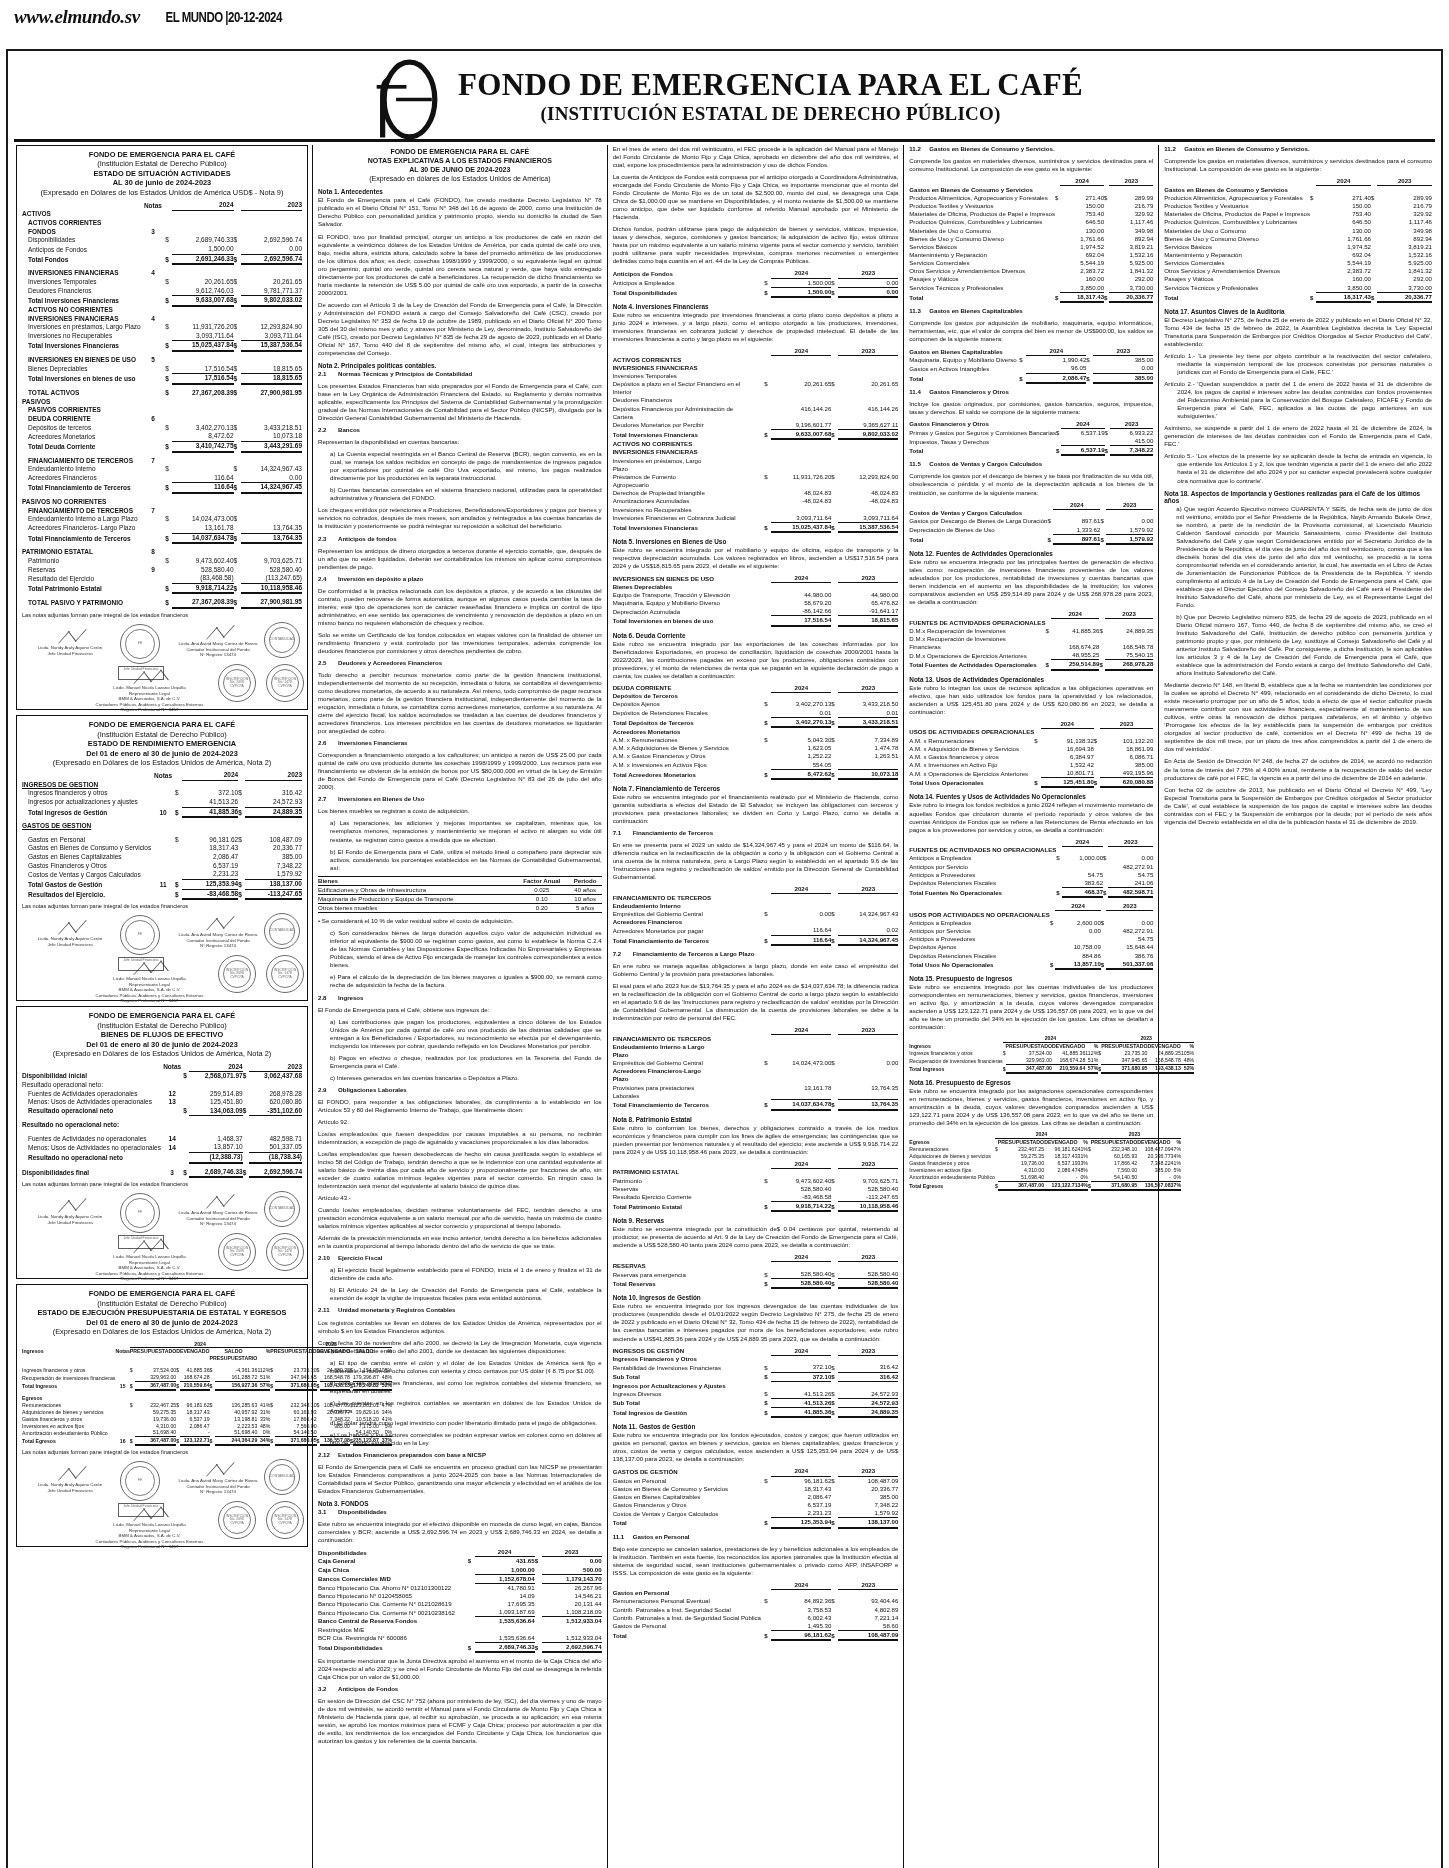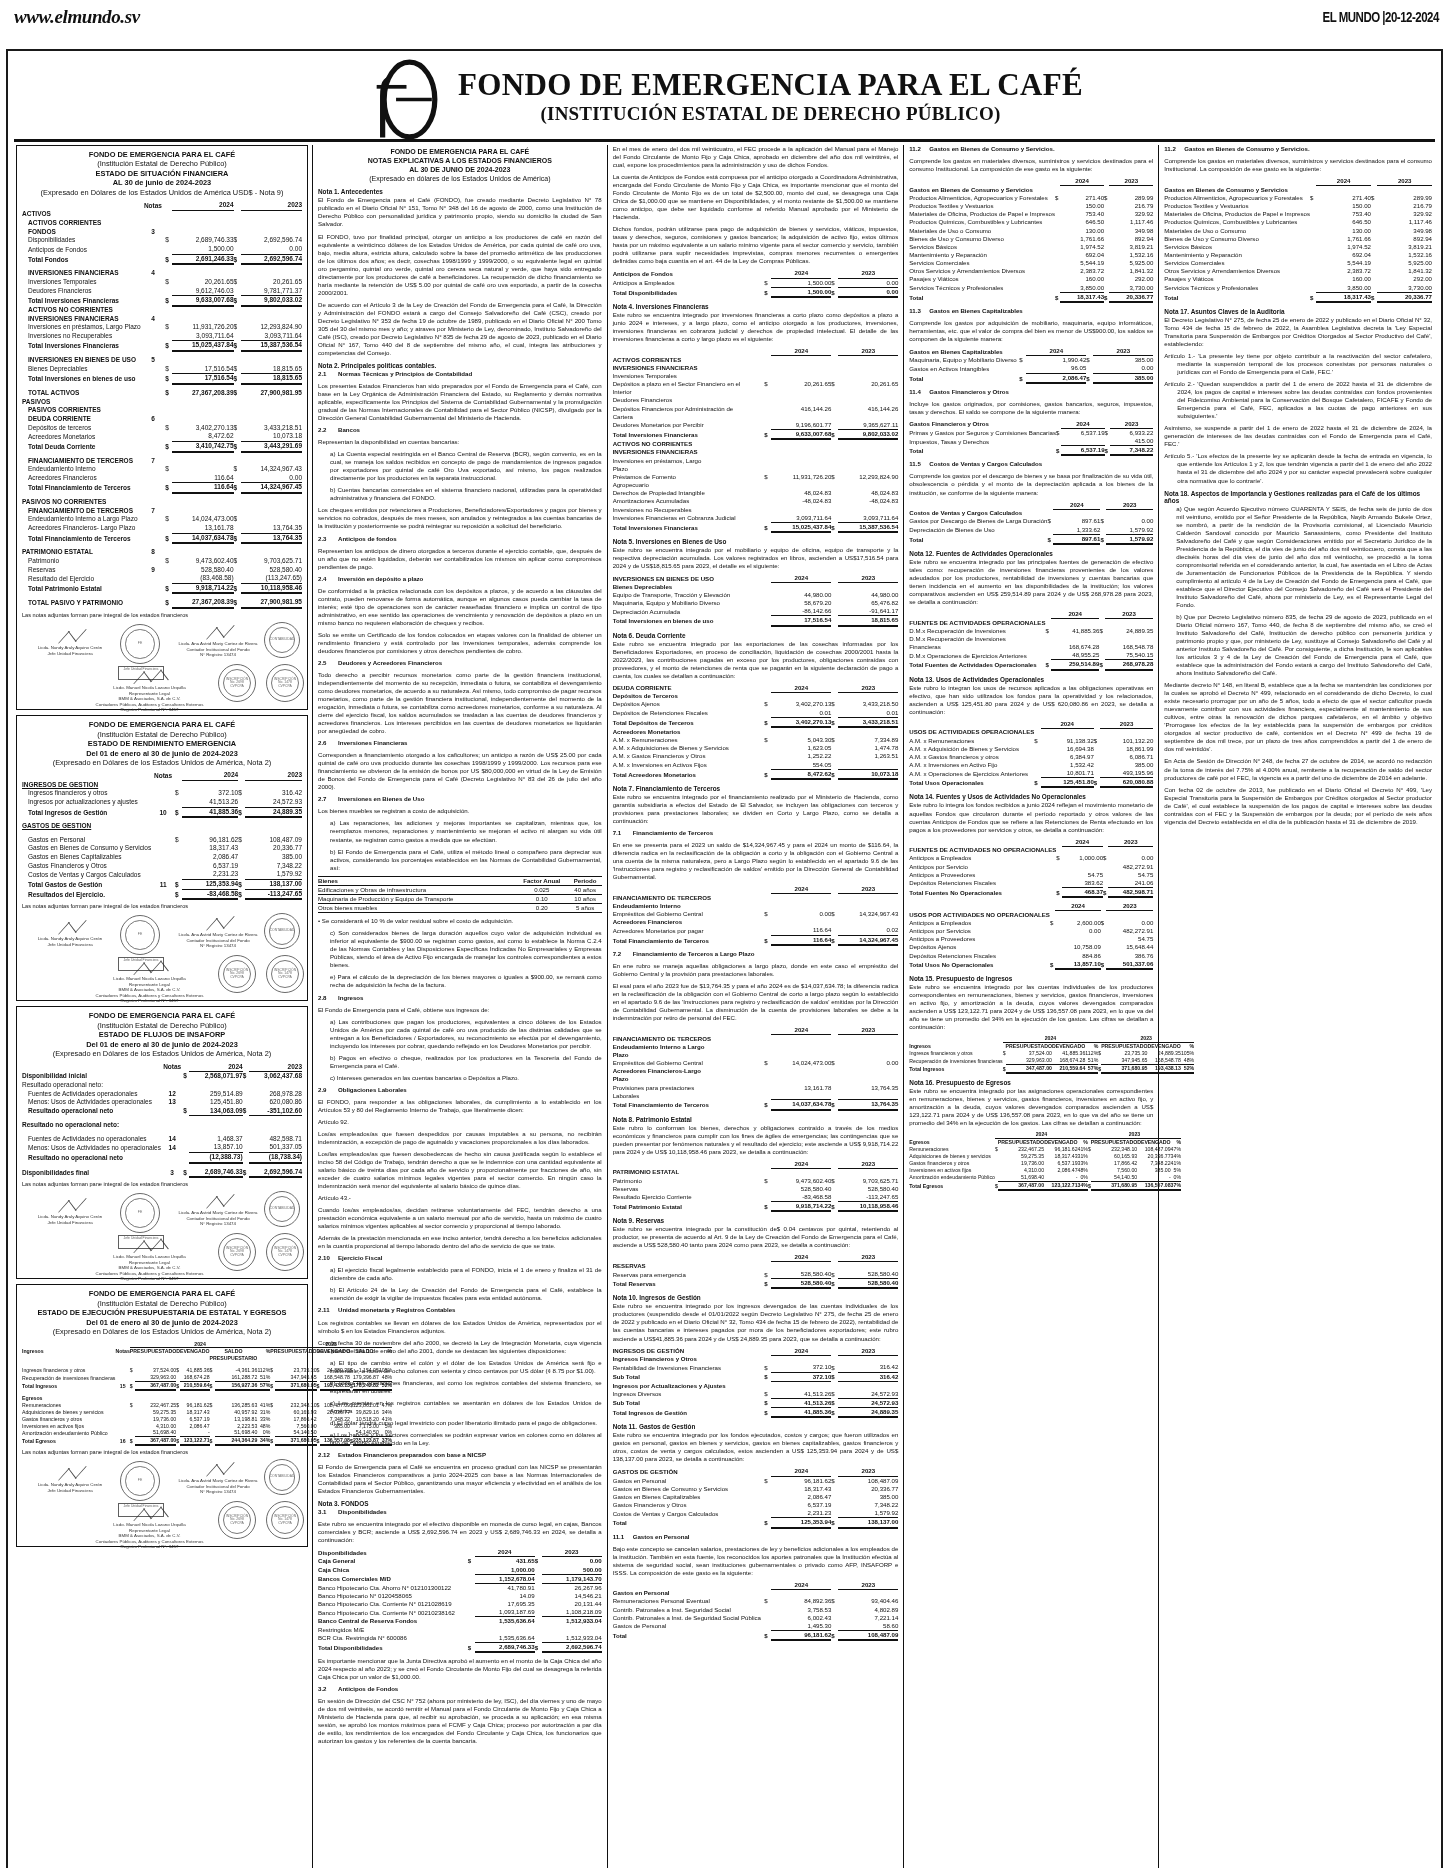"www.elmundo.sv" .masthead { justify-content: space-between -> flex-start }
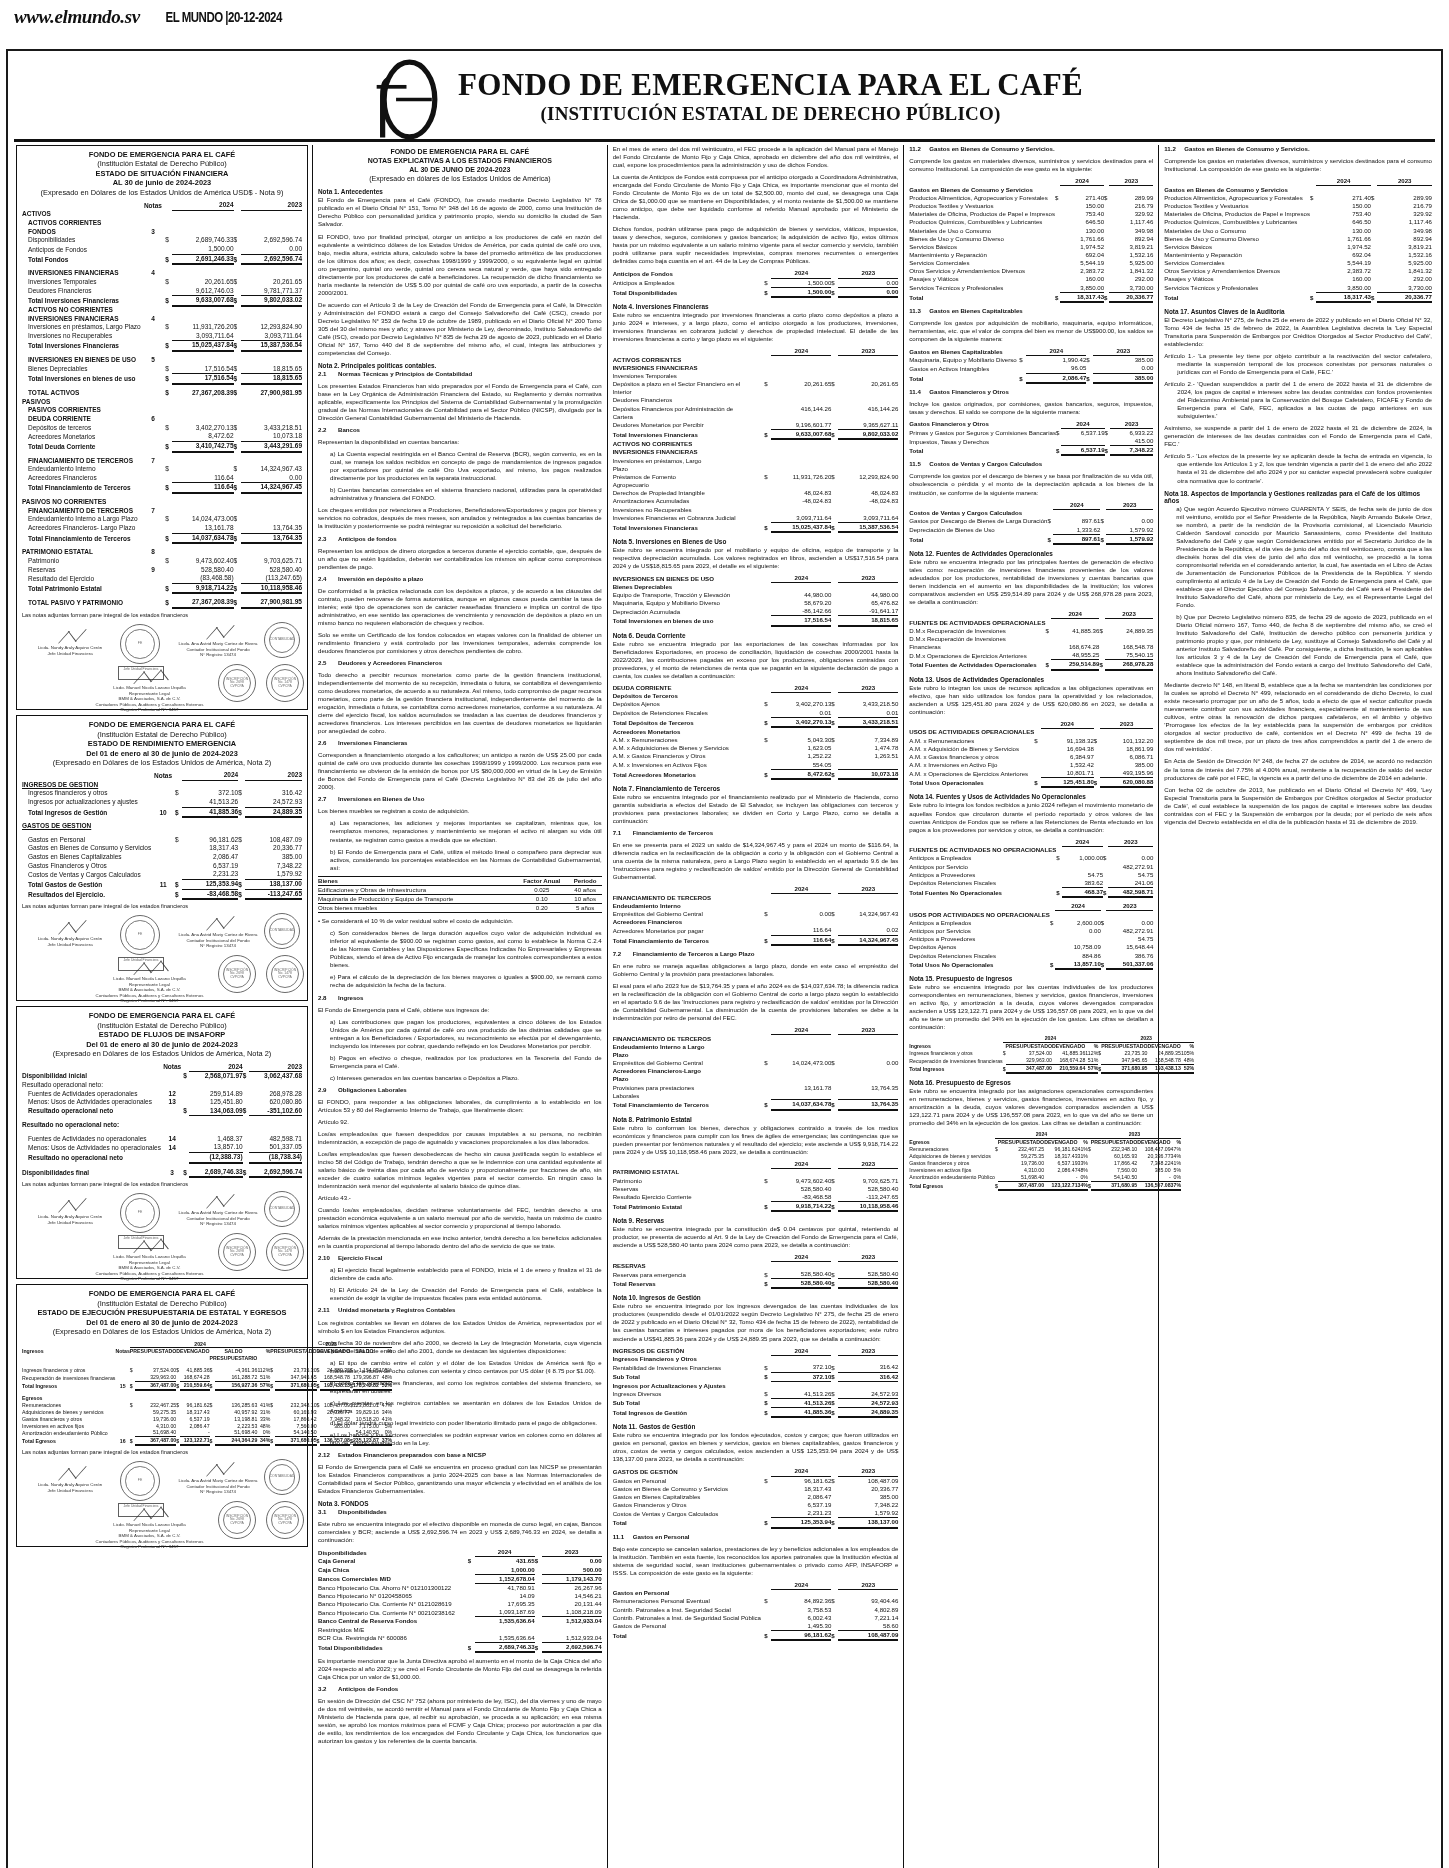"ESTADO DE SITUACIÓN FINANCIERA" div { text: FINANCIERA -> ACTIVIDADES }
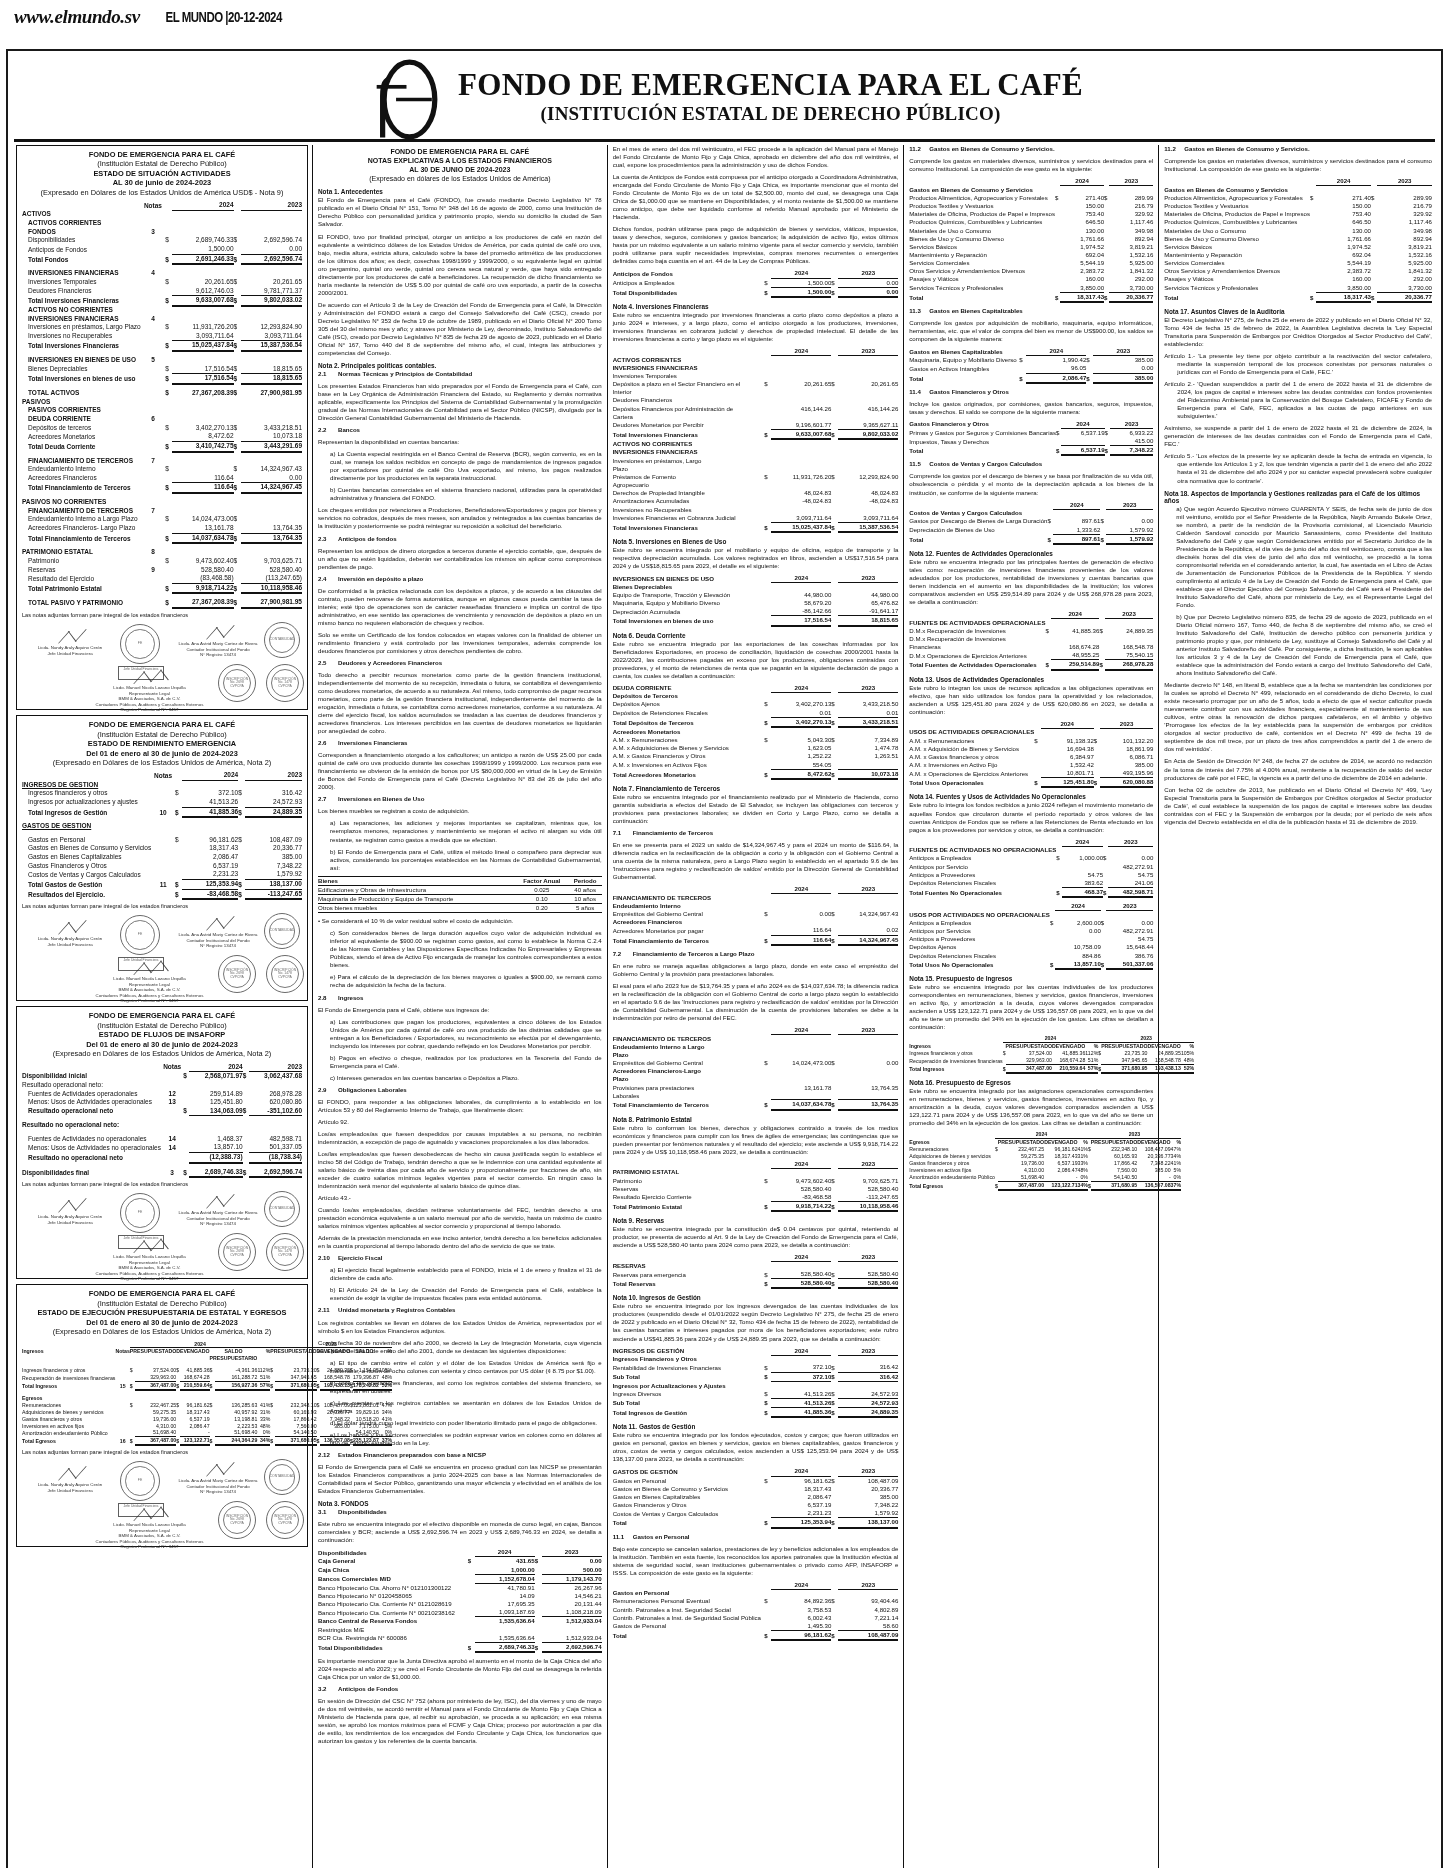"ESTADO DE FLUJOS DE INSAFORP" div { text: ESTADO DE FLUJOS DE INSAFORP -> BIENES DE FLUJOS DE EFECTIVO }
